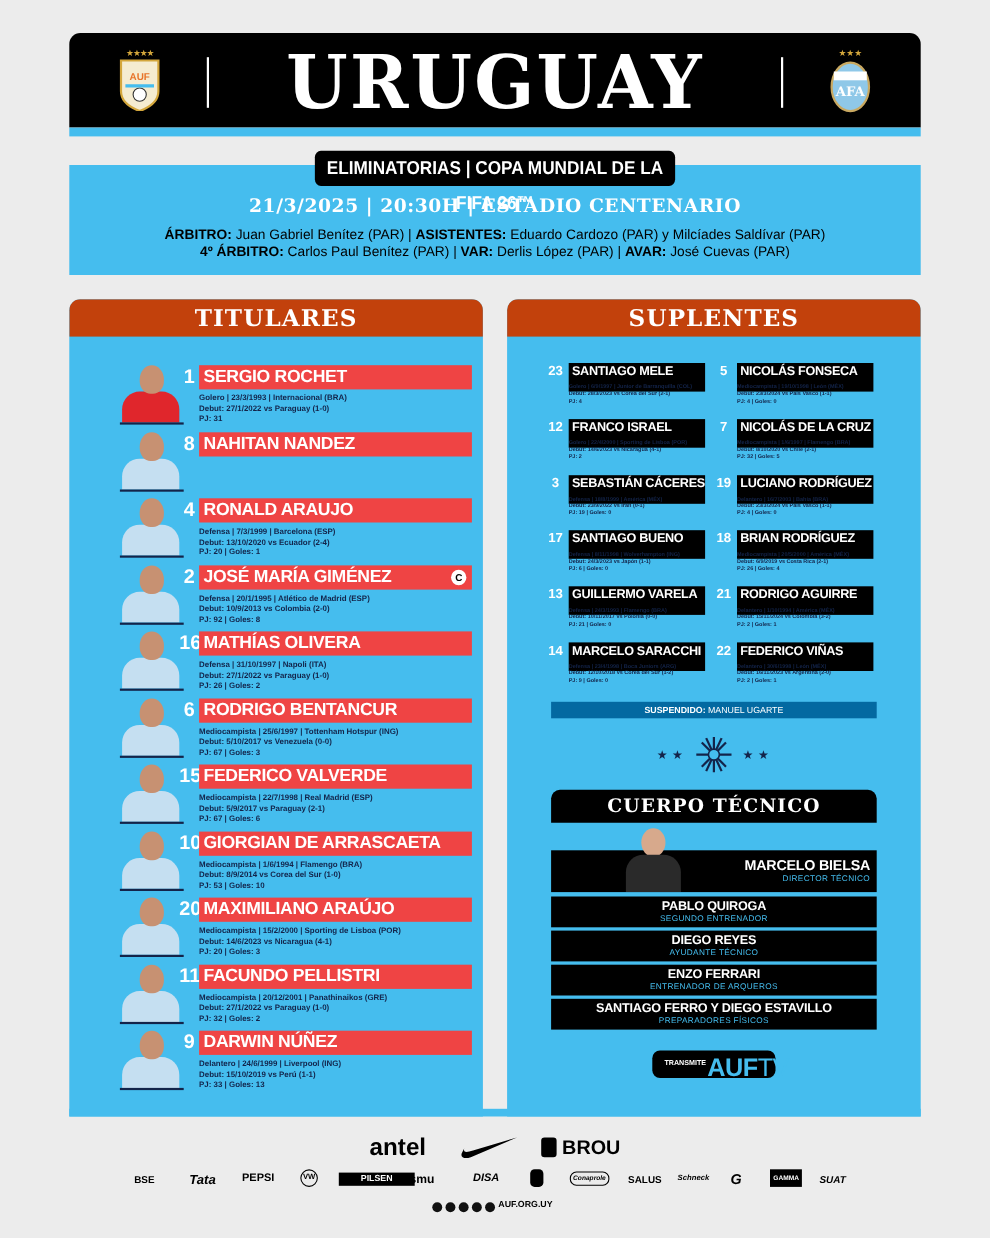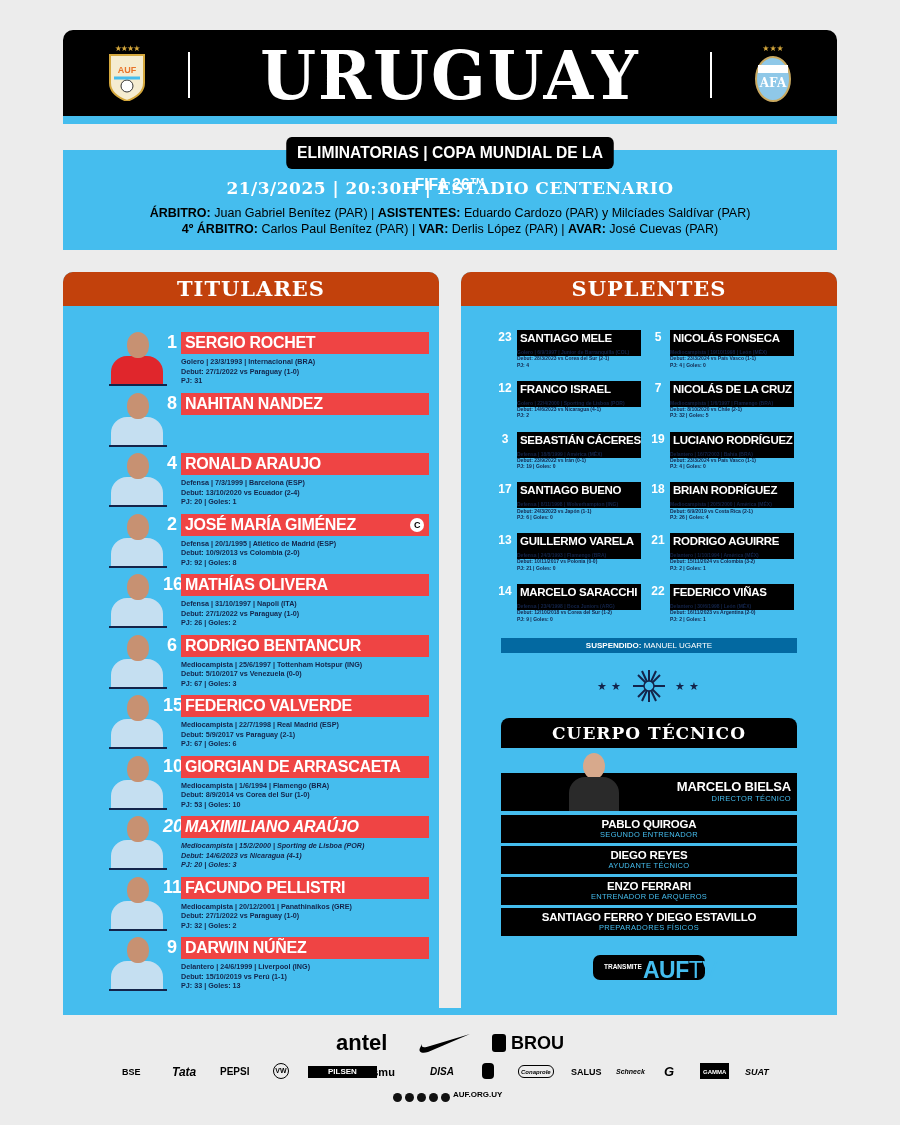"20" div.starter { font-style: italic -> none }
